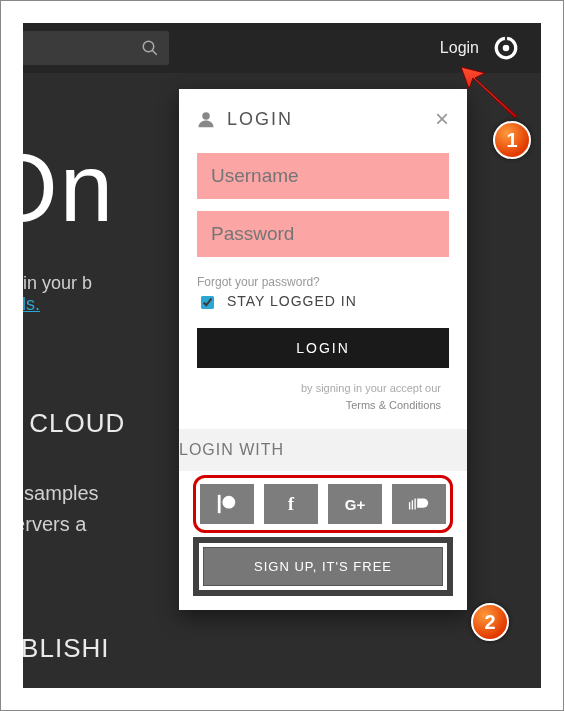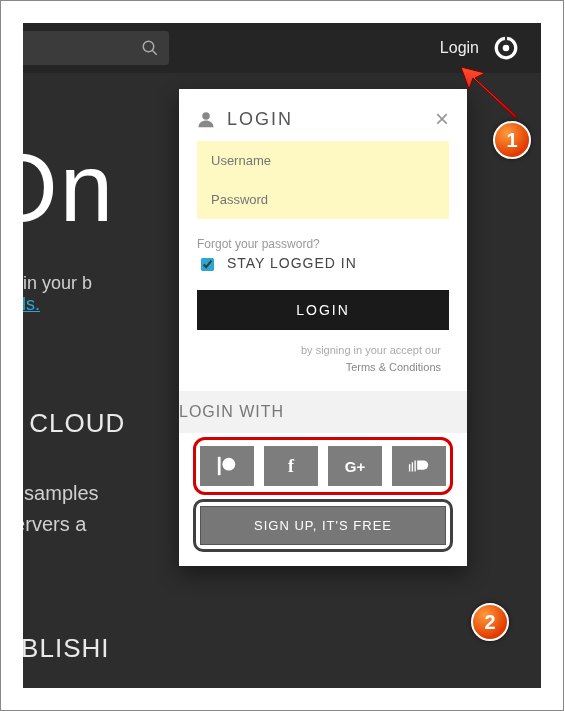"Username" .panel input[type=text],.panel input[type=password] { background: #fef9c3 -> #fca5a5; font-size: 13px -> 19px; margin-top: none -> 12px }
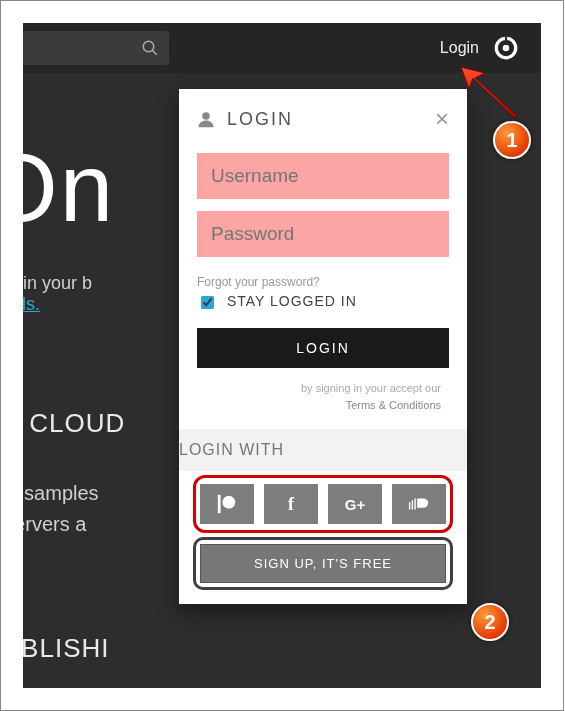"SIGN UP, IT'S FREE" .frame2 { border: 3px solid #404040 -> 6px solid #404040; border-radius: 10px -> 0 }
